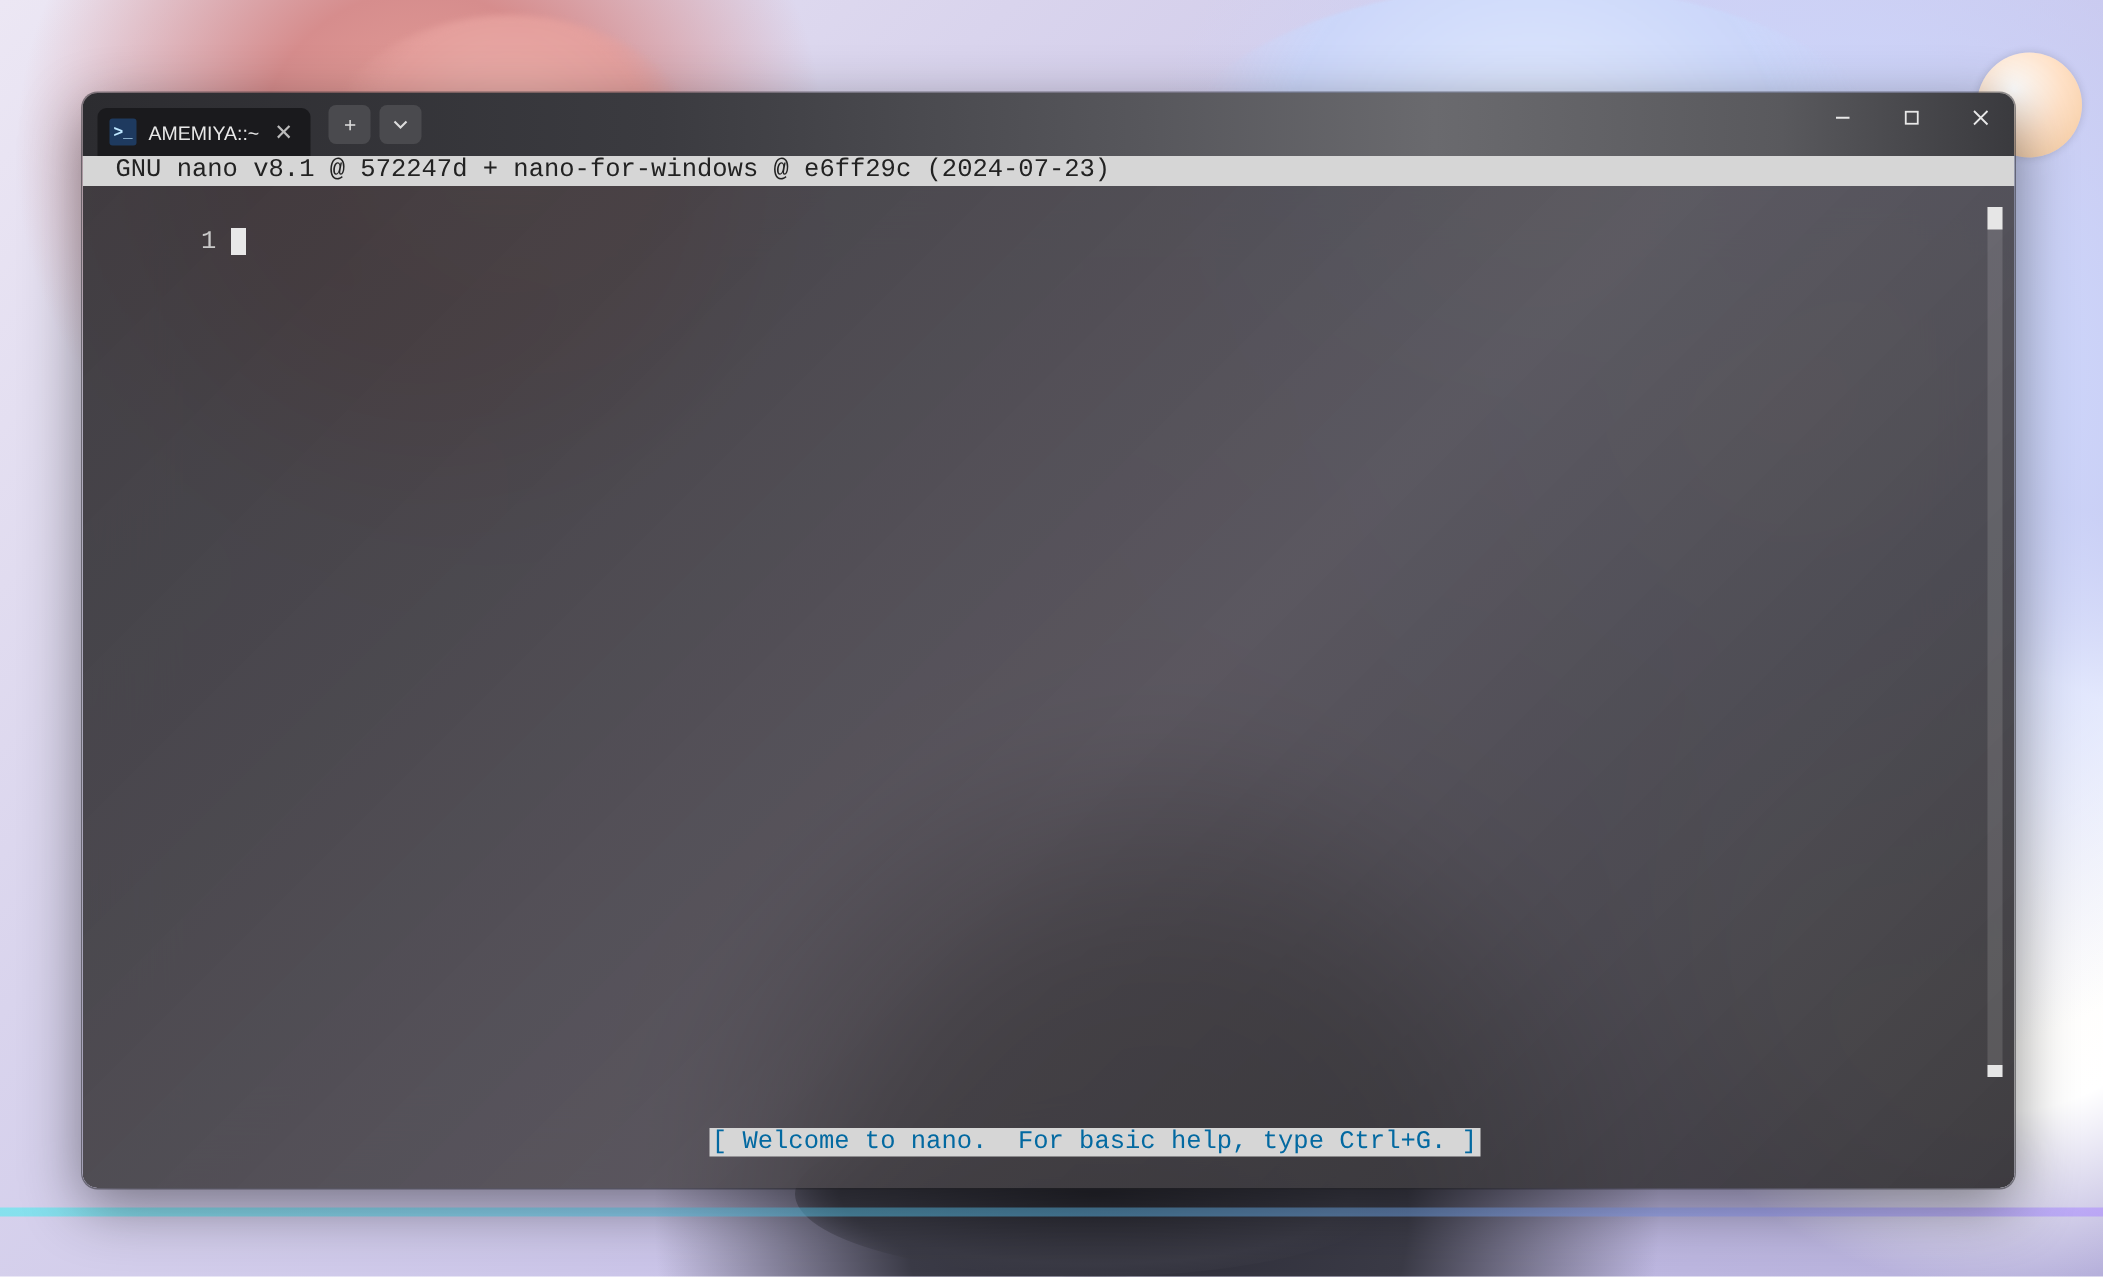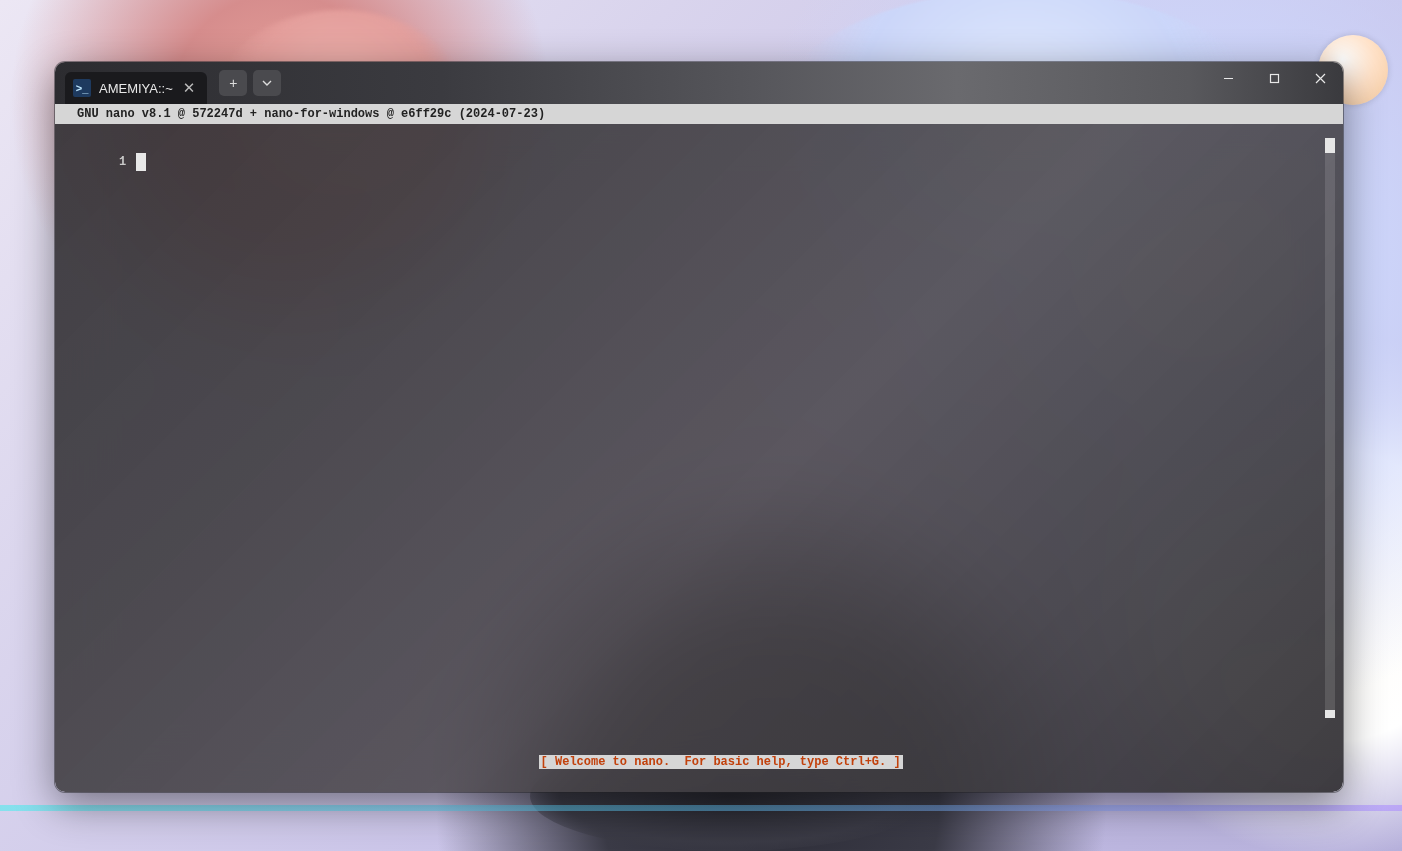"GNU nano v8.1 @ 572247d" .term-body { font-size: 12px -> 17px; font-weight: bold -> none }
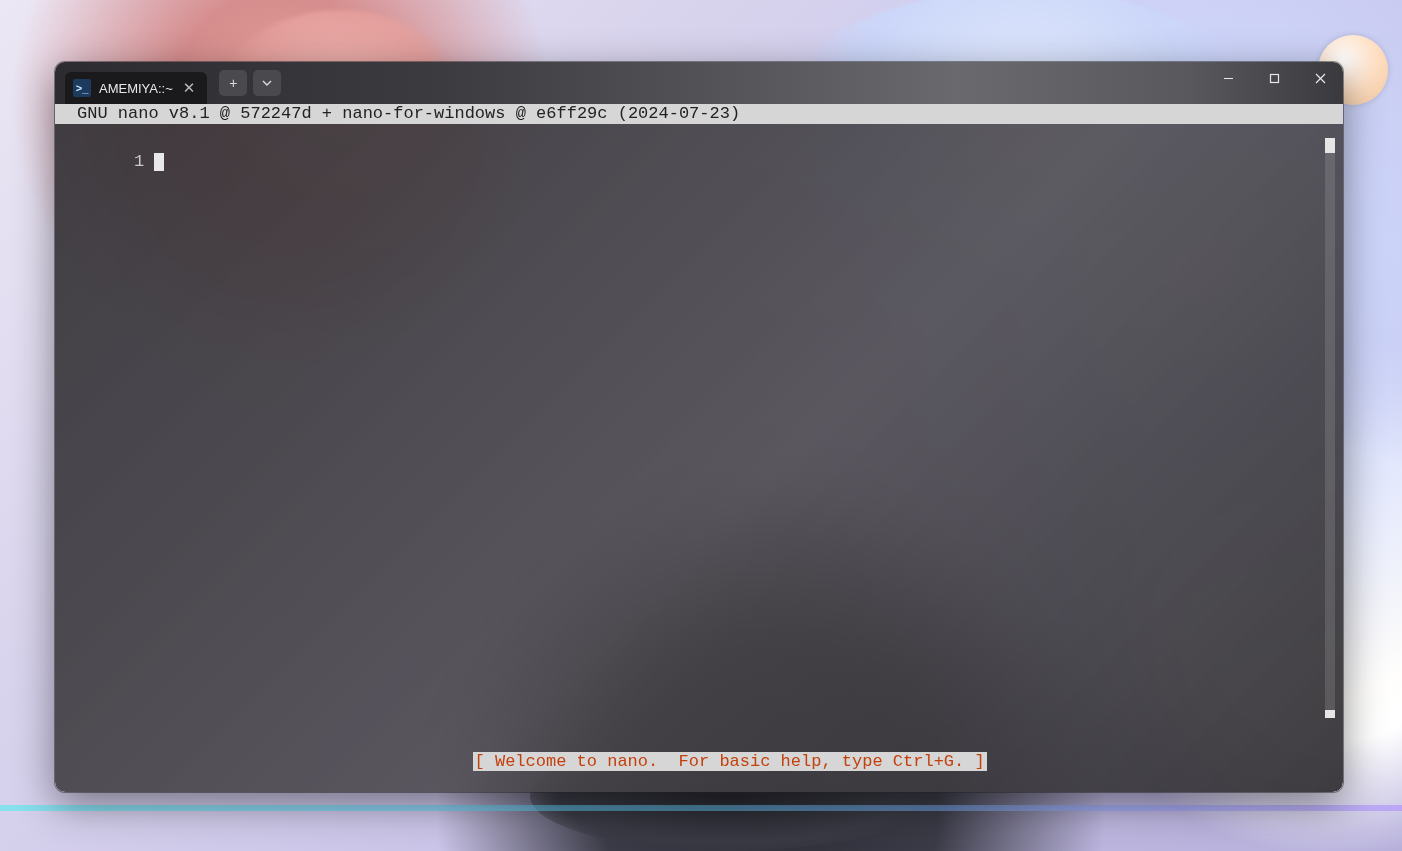"[ Welcome to nano. For" .status-msg span { color: #c2410c -> #0369a1 }
